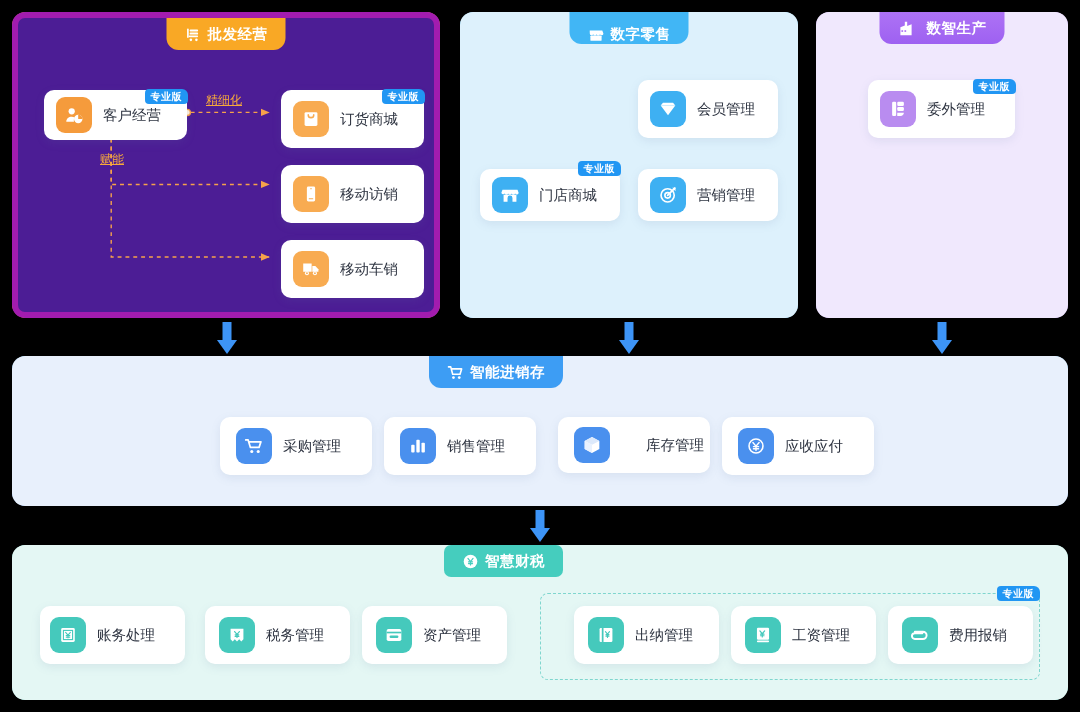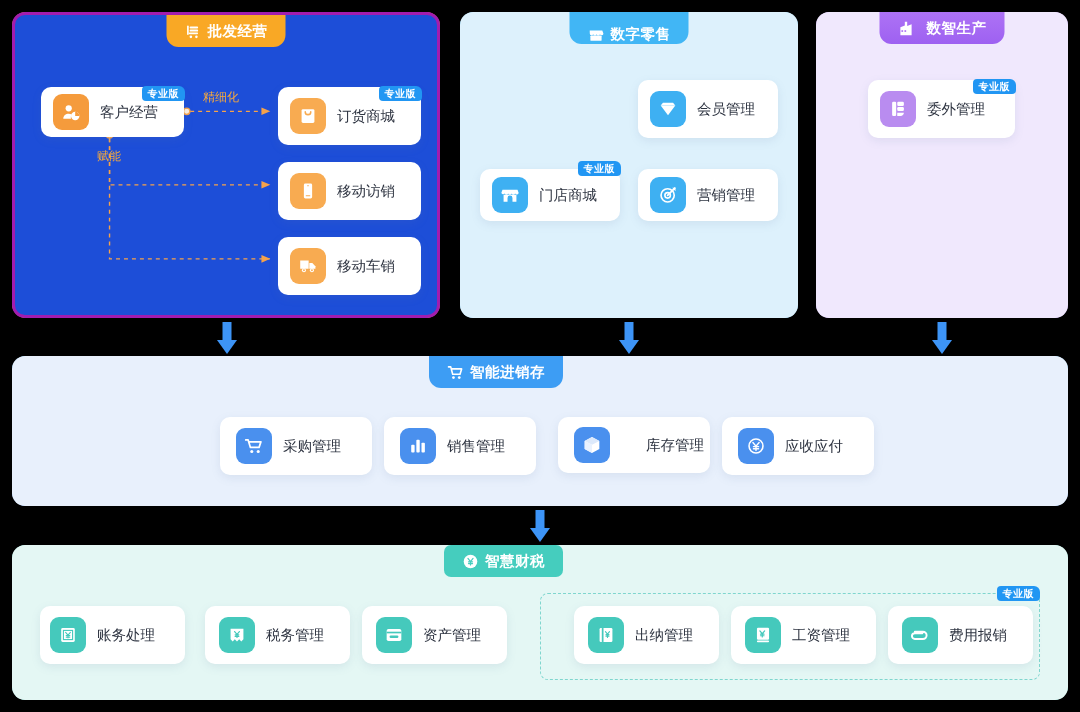"批发经营" div.panel-inner { background: #1d4ed8 -> #4c1d95; border: 3px solid #a21caf -> 6px solid #a21caf }
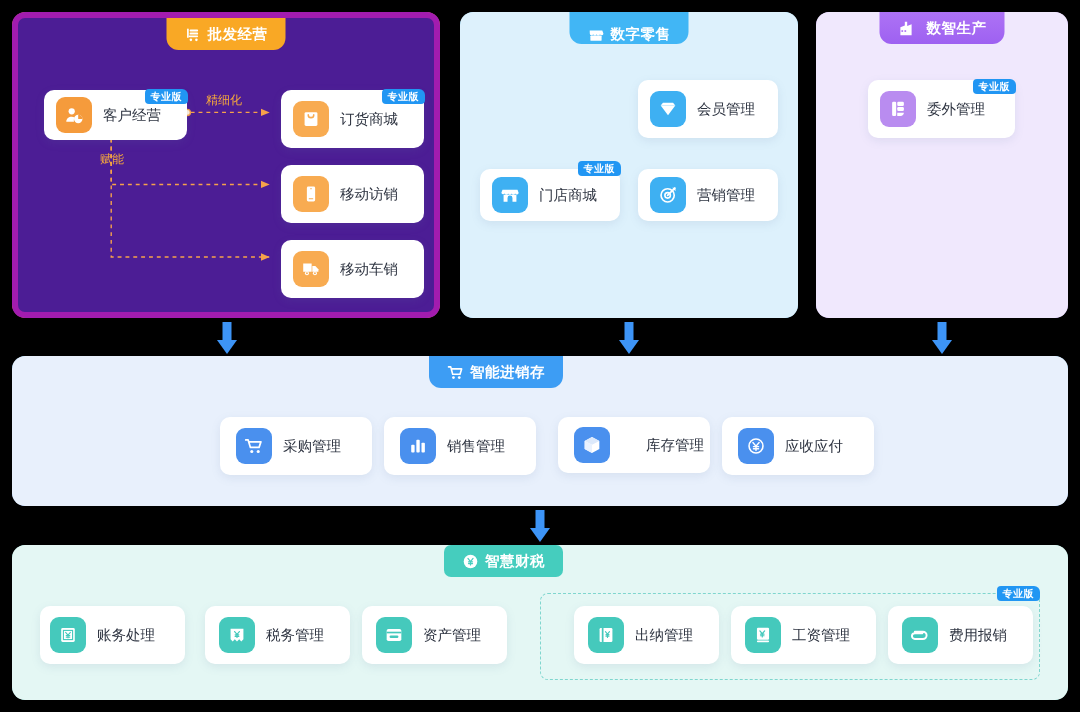"精细化" .conn-label { text-decoration: none -> underline }
